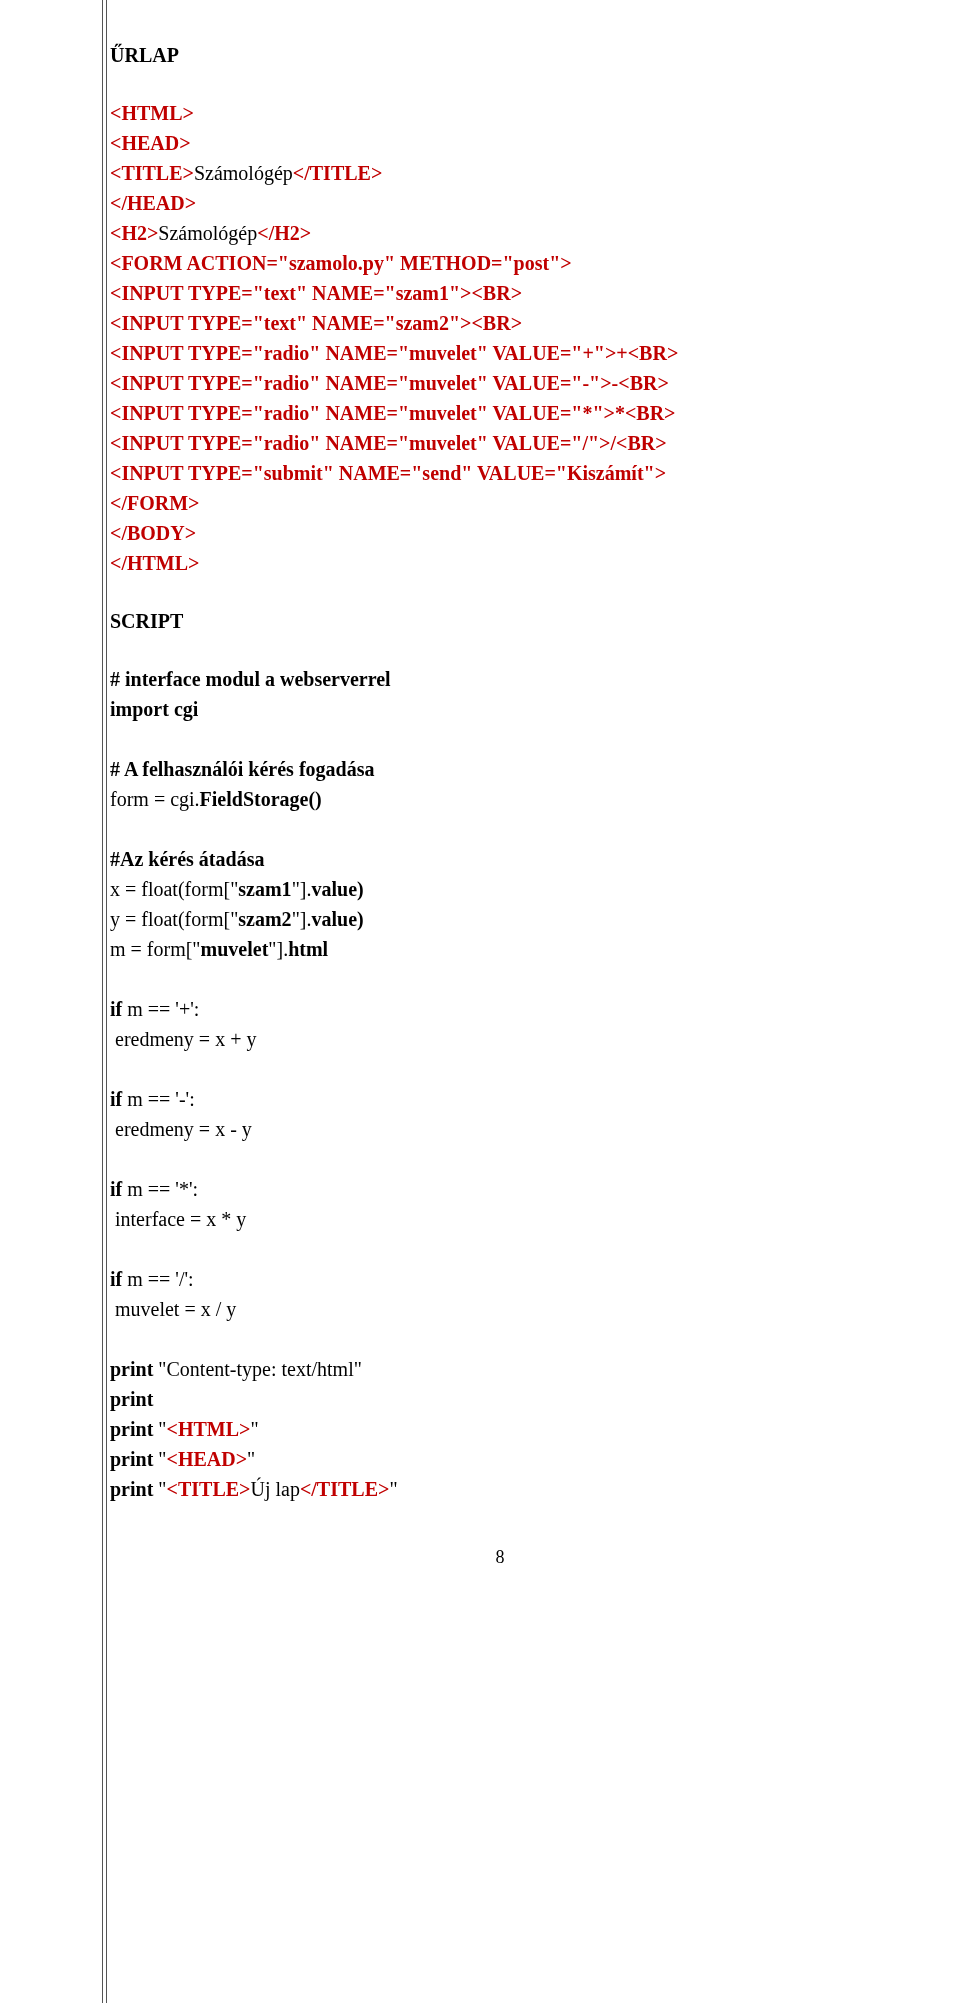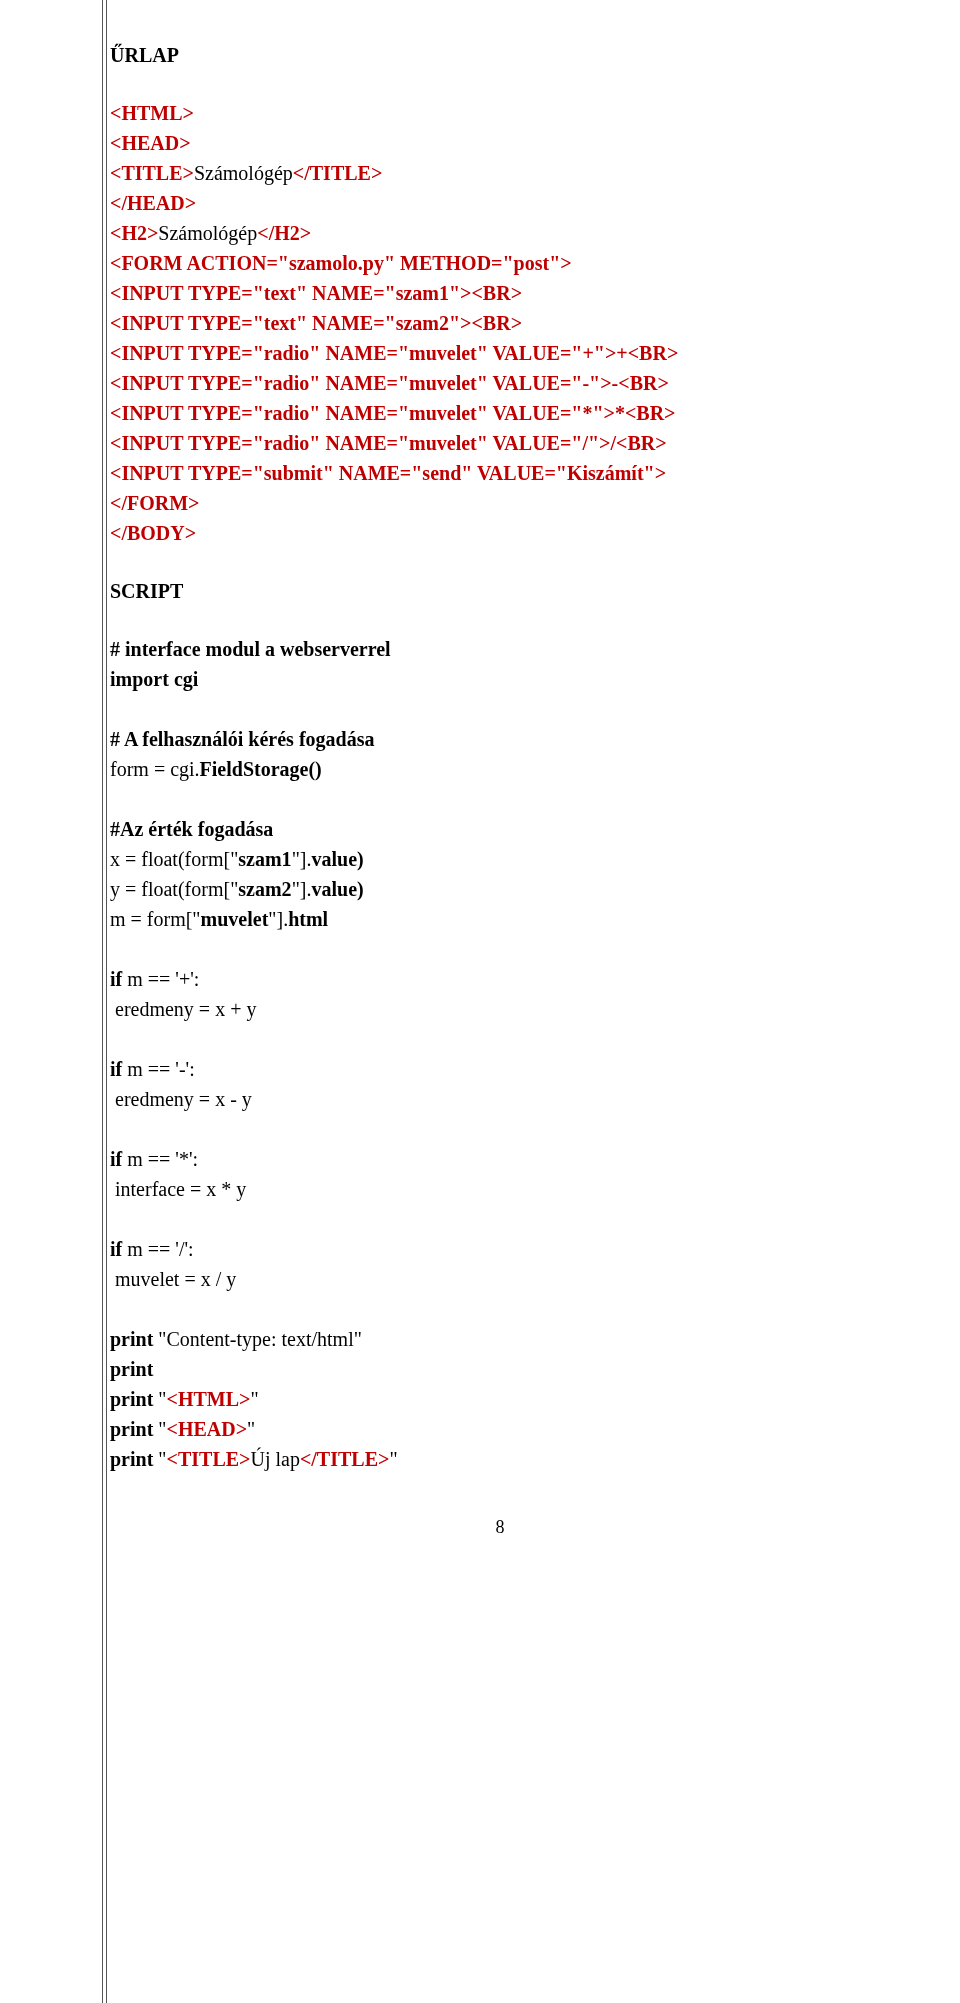"</HTML>" span.line { html: none -> <span>&lt;/HTML&gt;</span> }
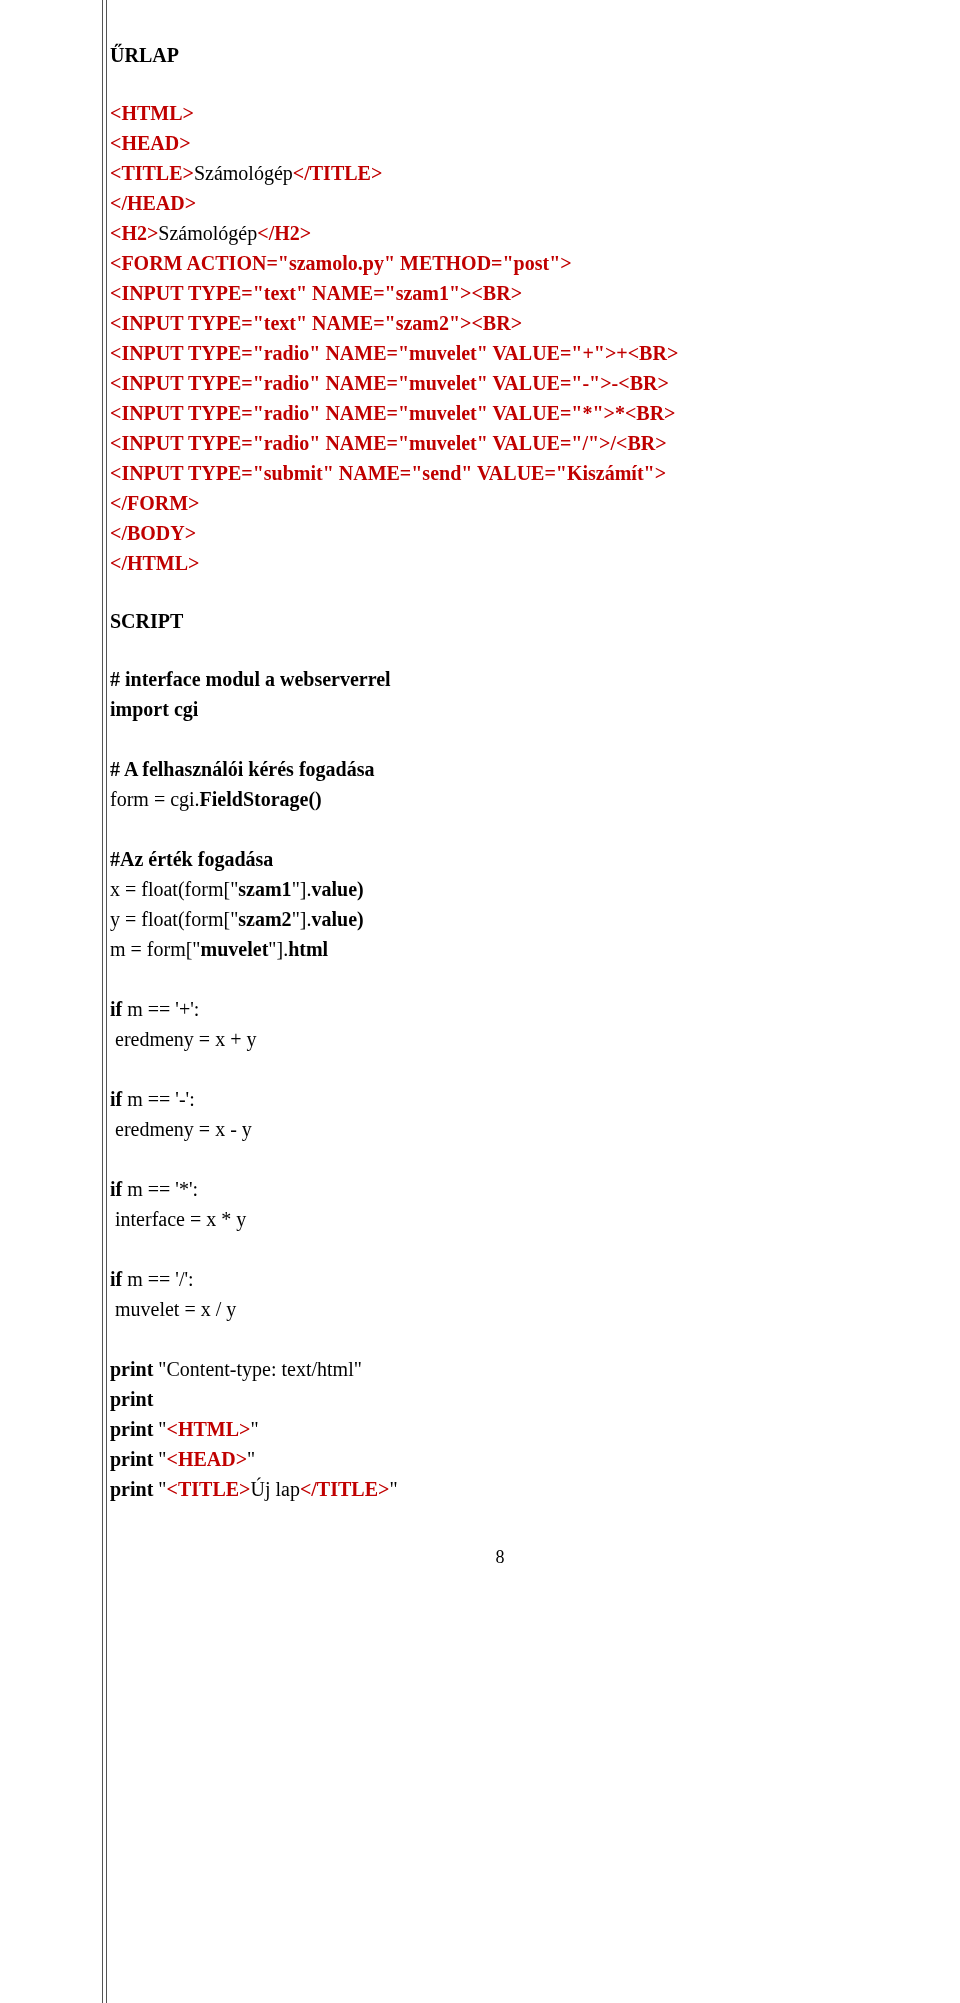"#Az érték fogadása" span.line { text: érték fogadása -> kérés átadása }
